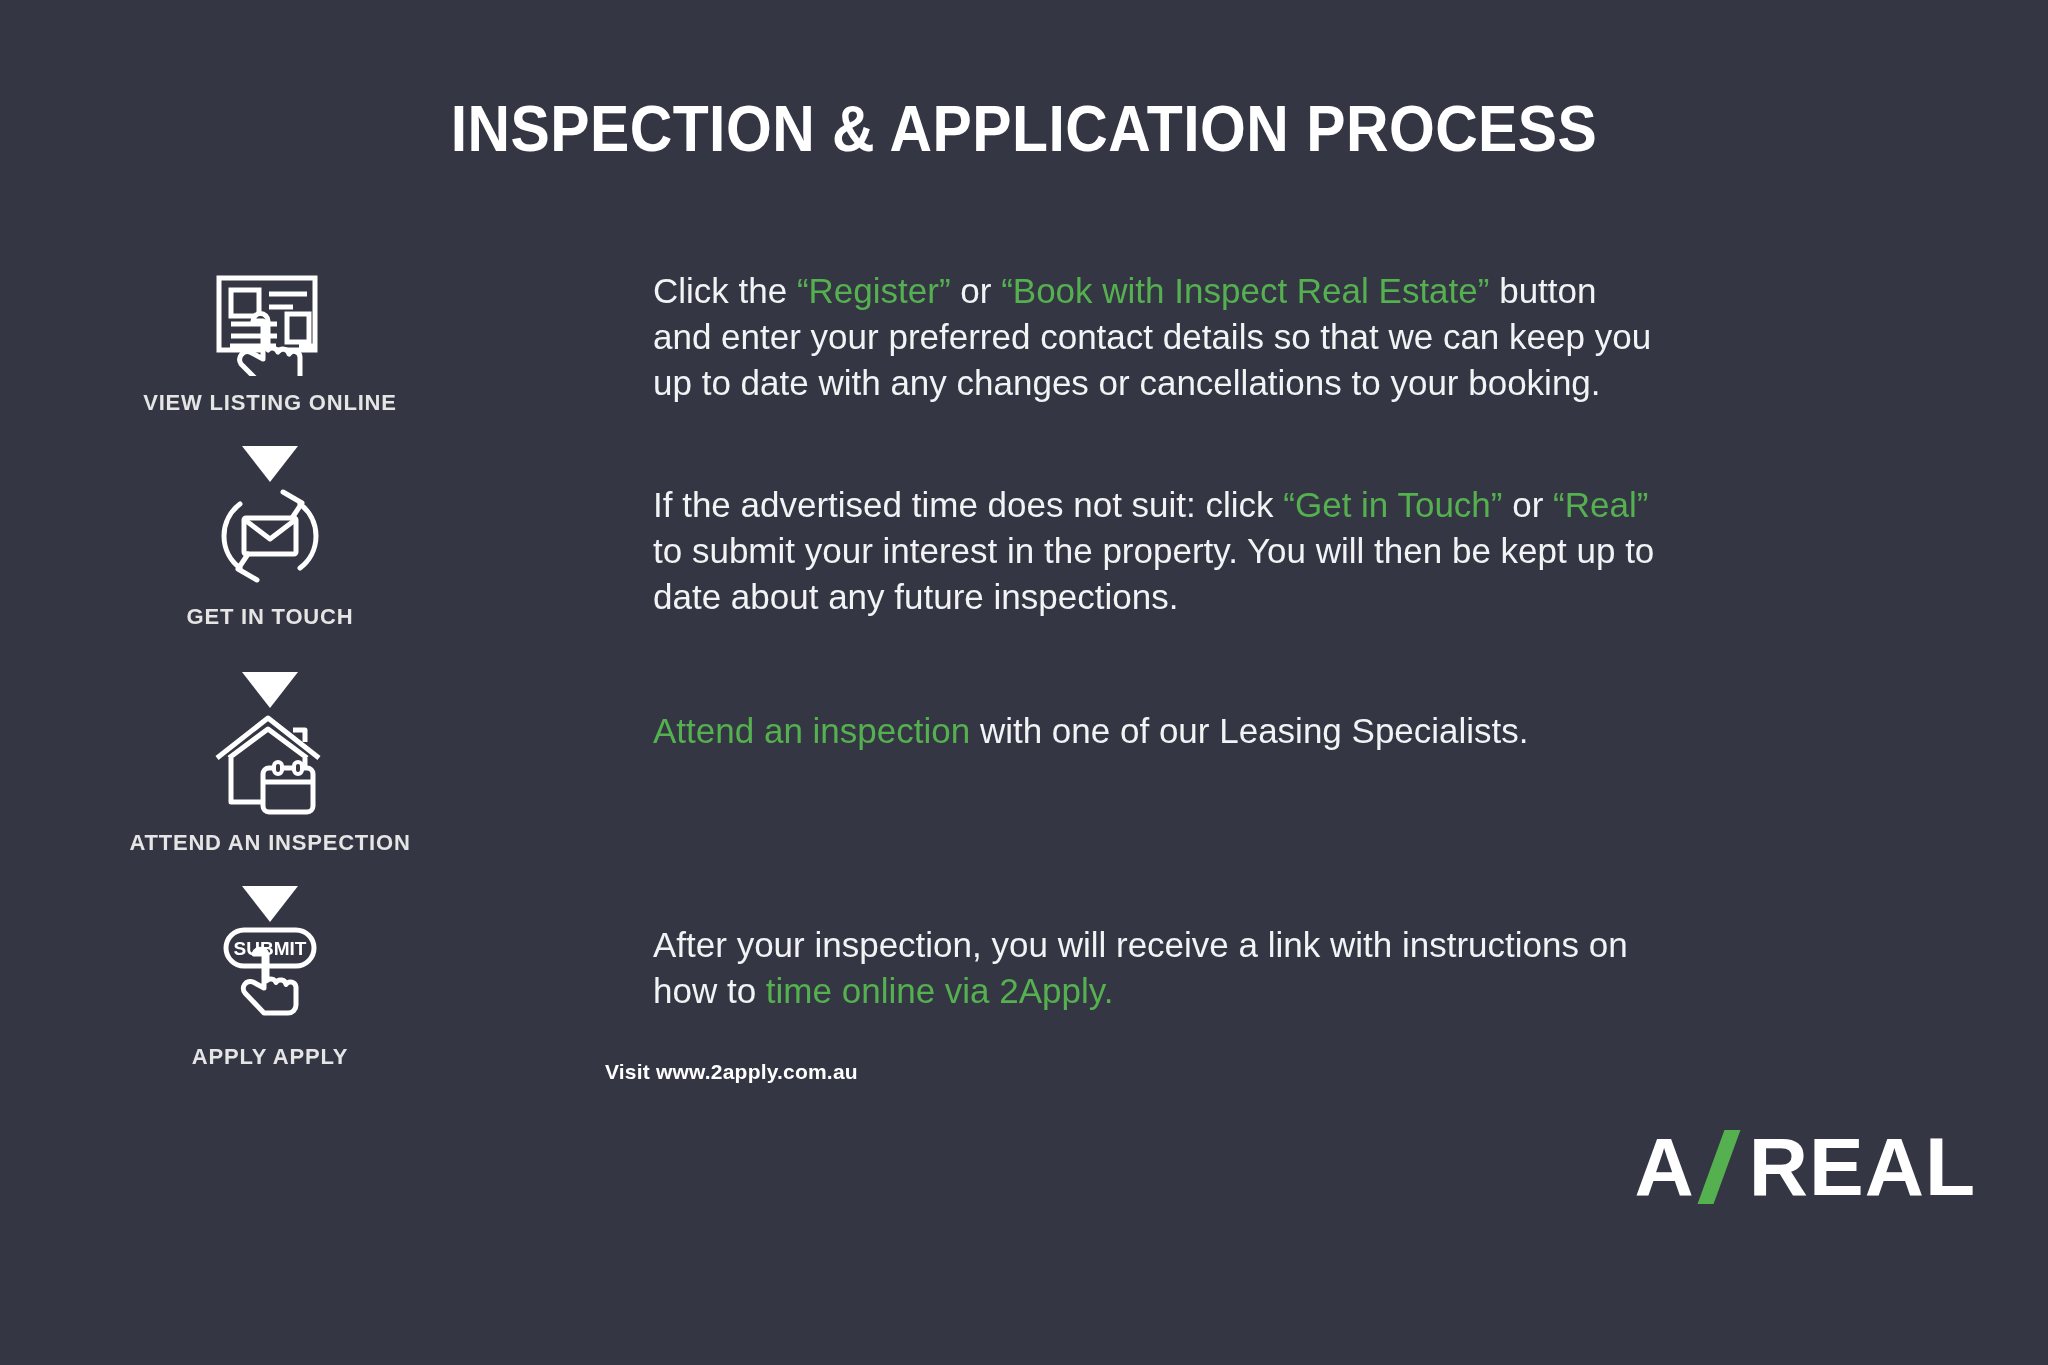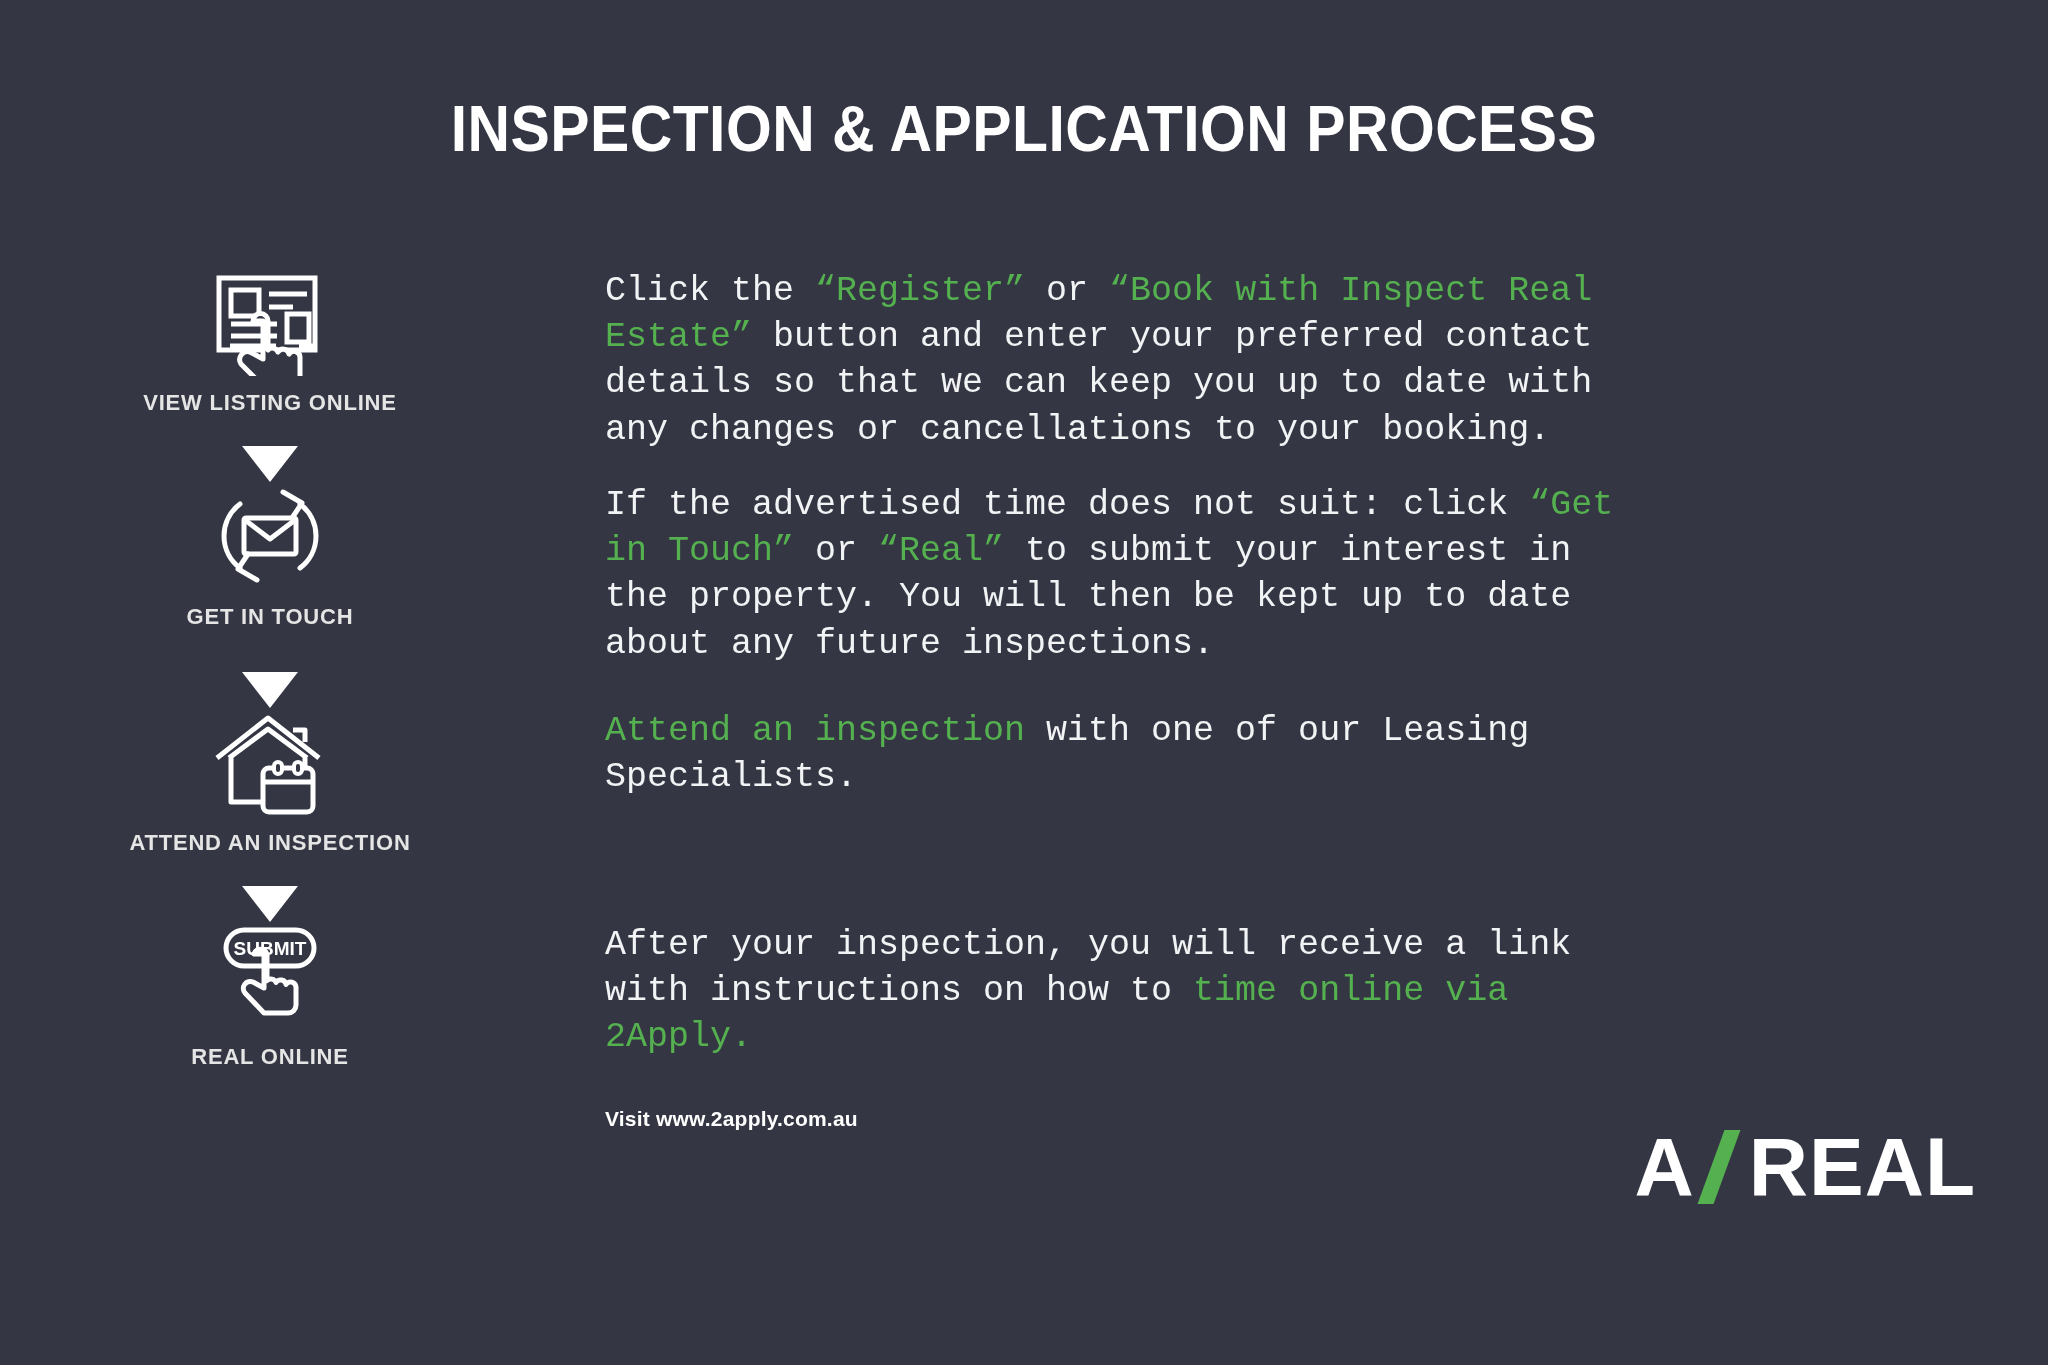"Click the “Register” or “Book" .body-text { font-family: Liberation Mono, monospace -> Liberation Sans, sans-serif; margin-left: none -> 48px }
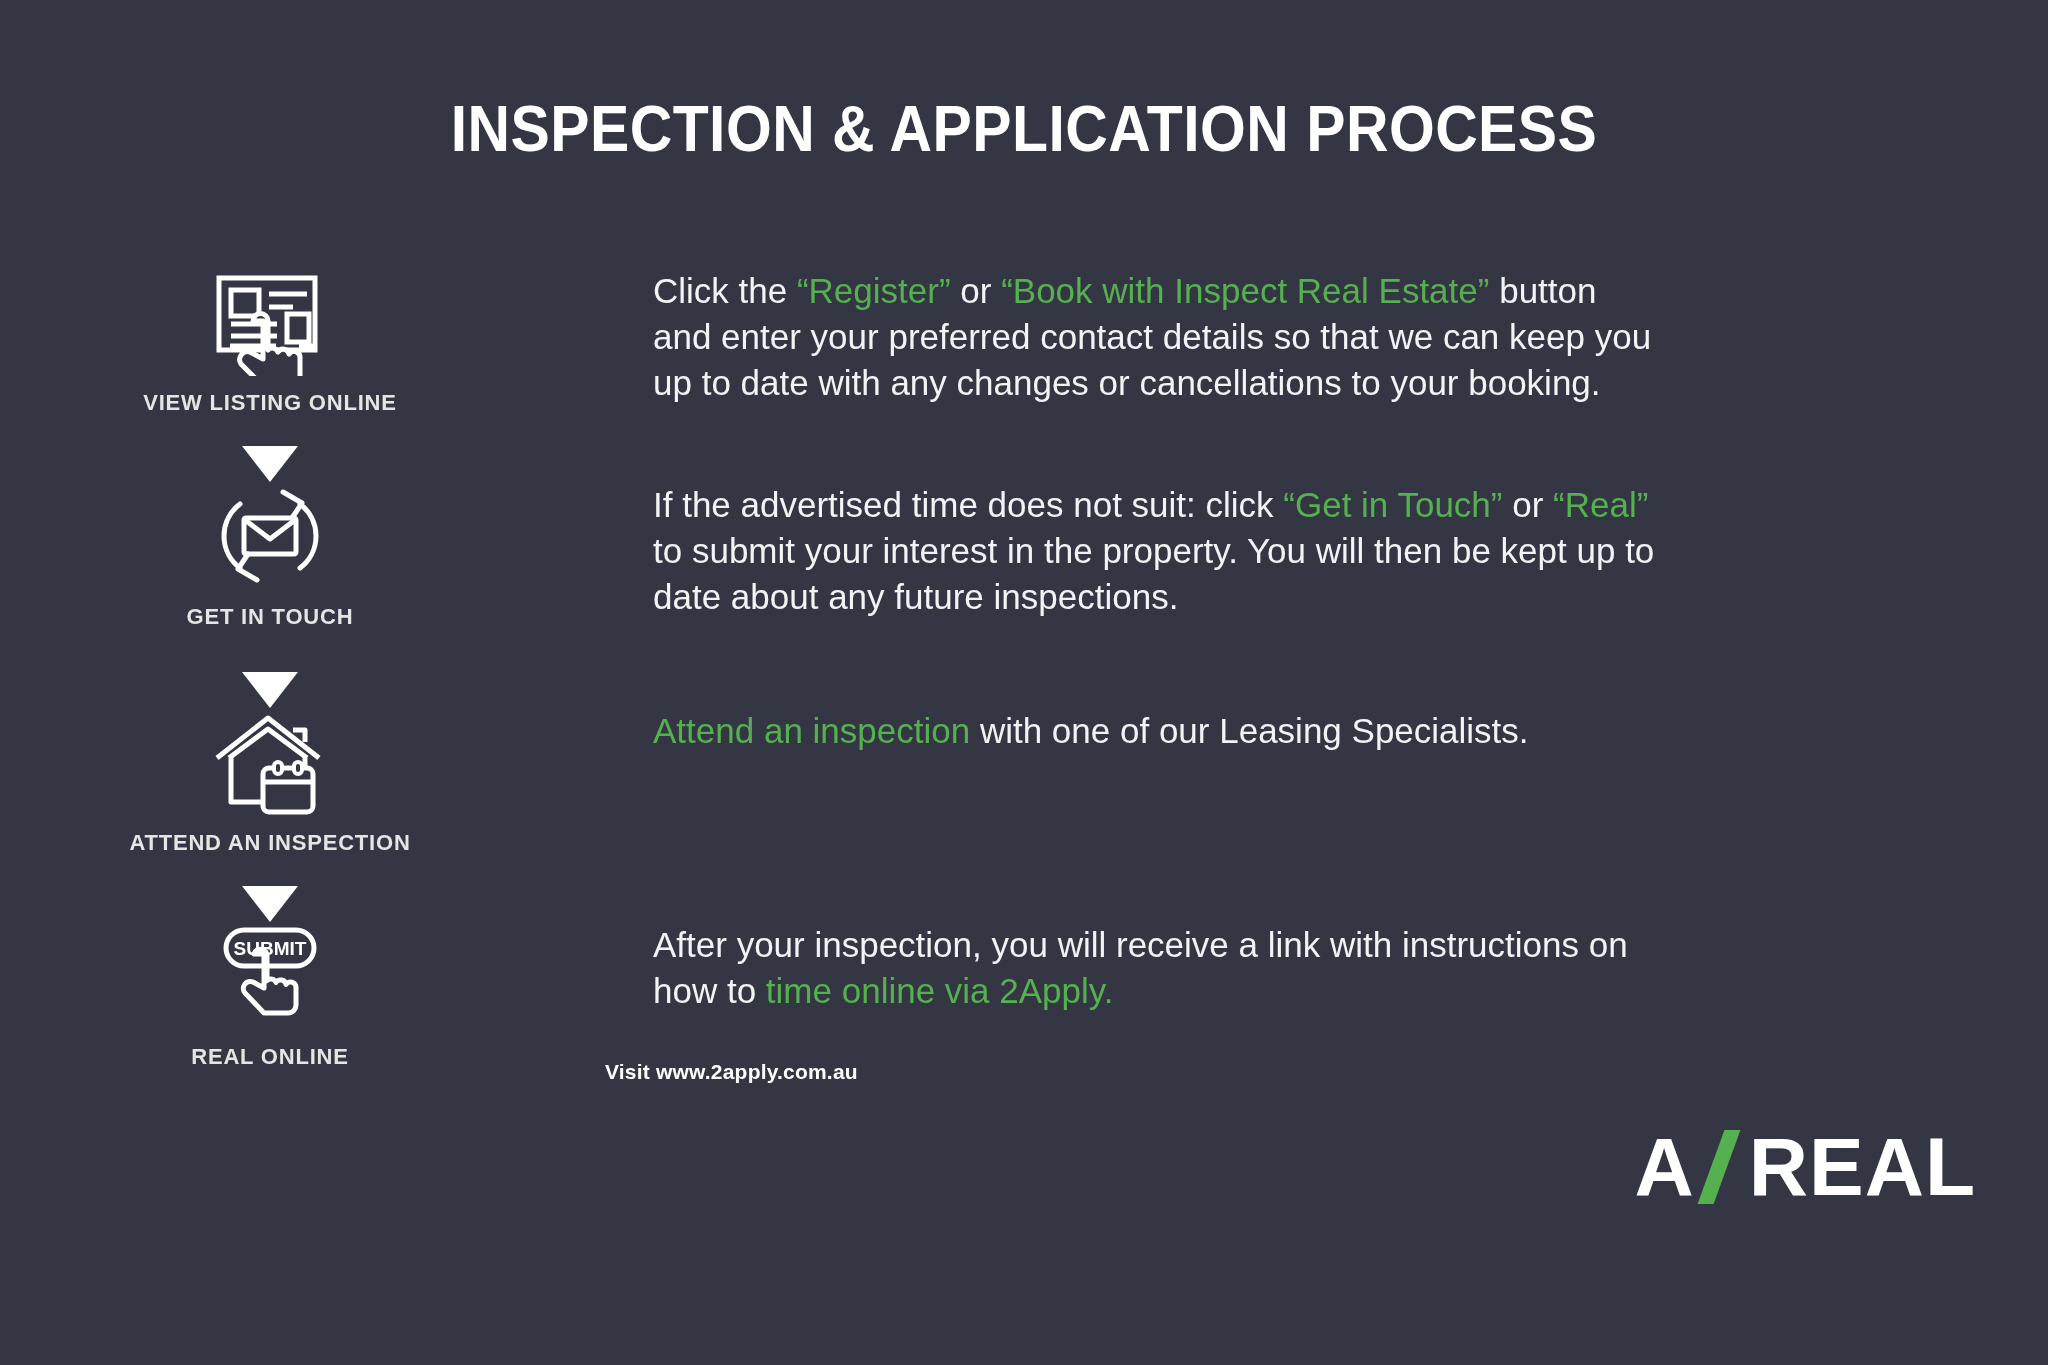"REAL ONLINE" div.step-label { text: REAL ONLINE -> APPLY APPLY }
